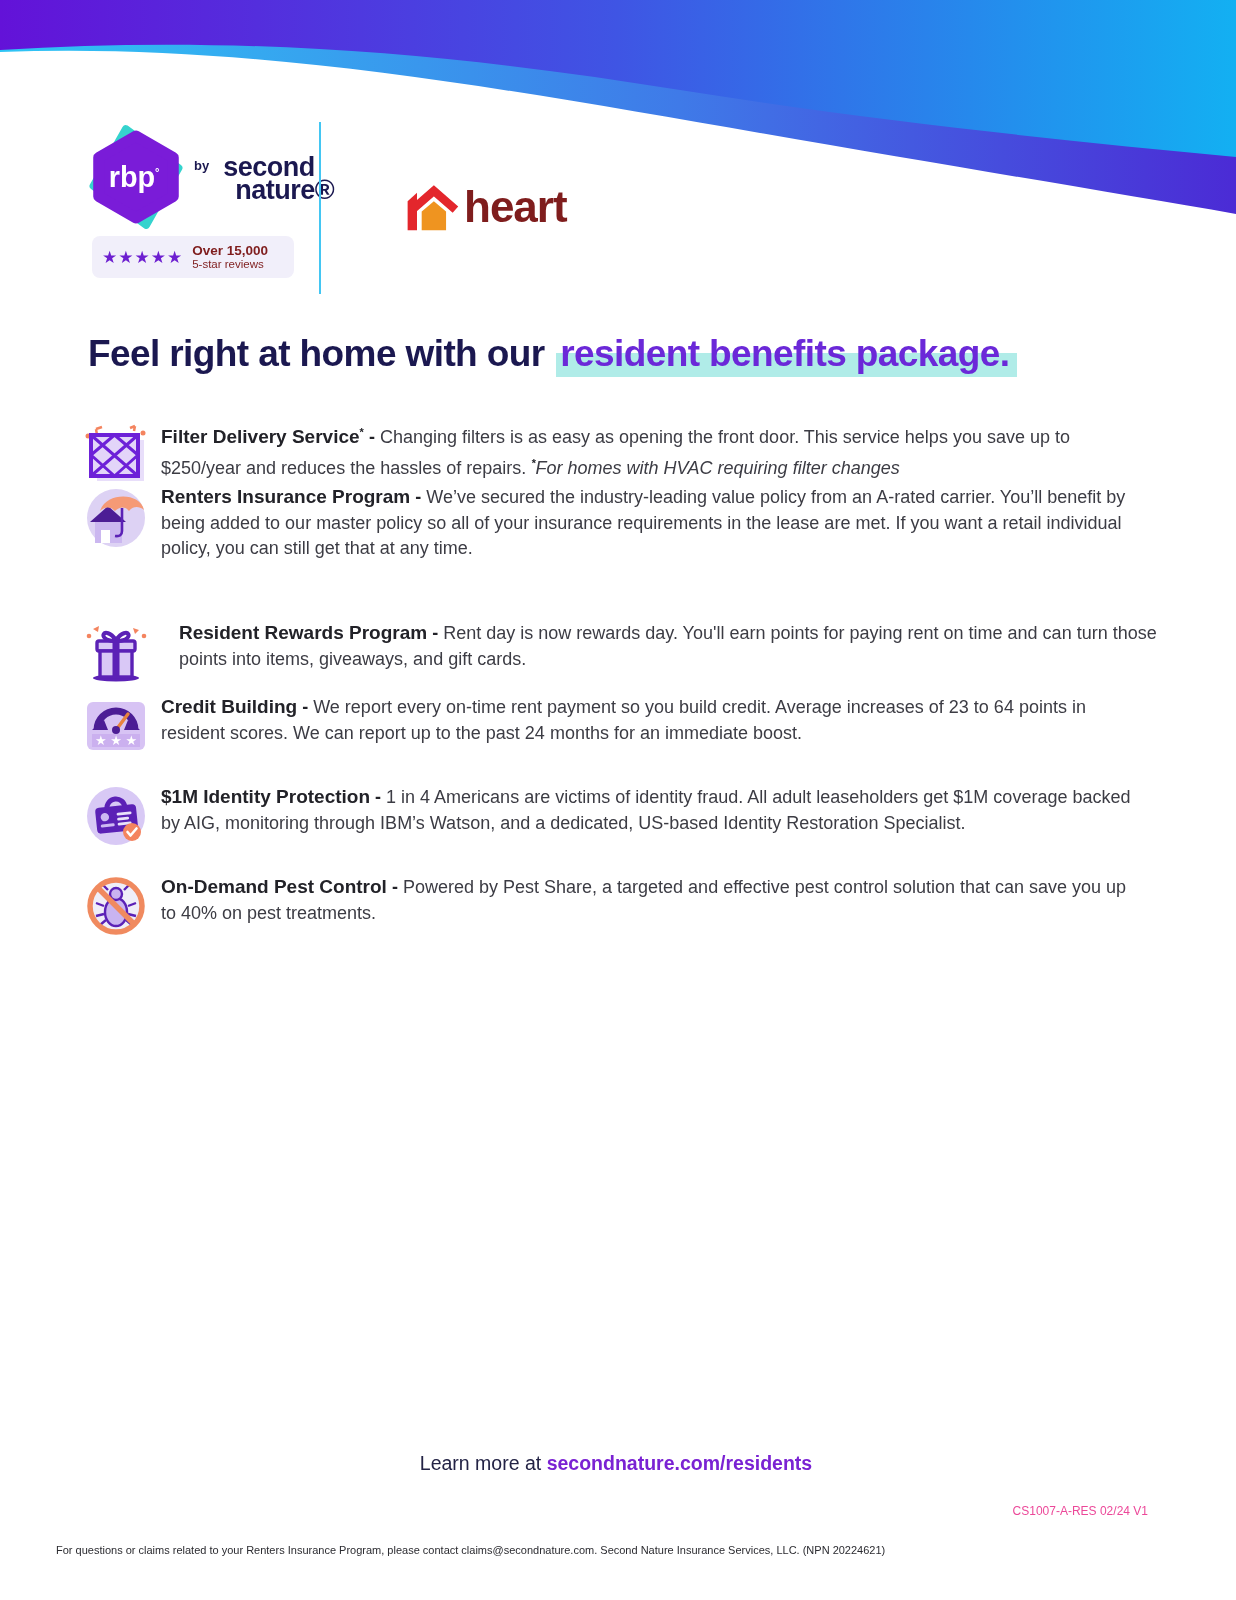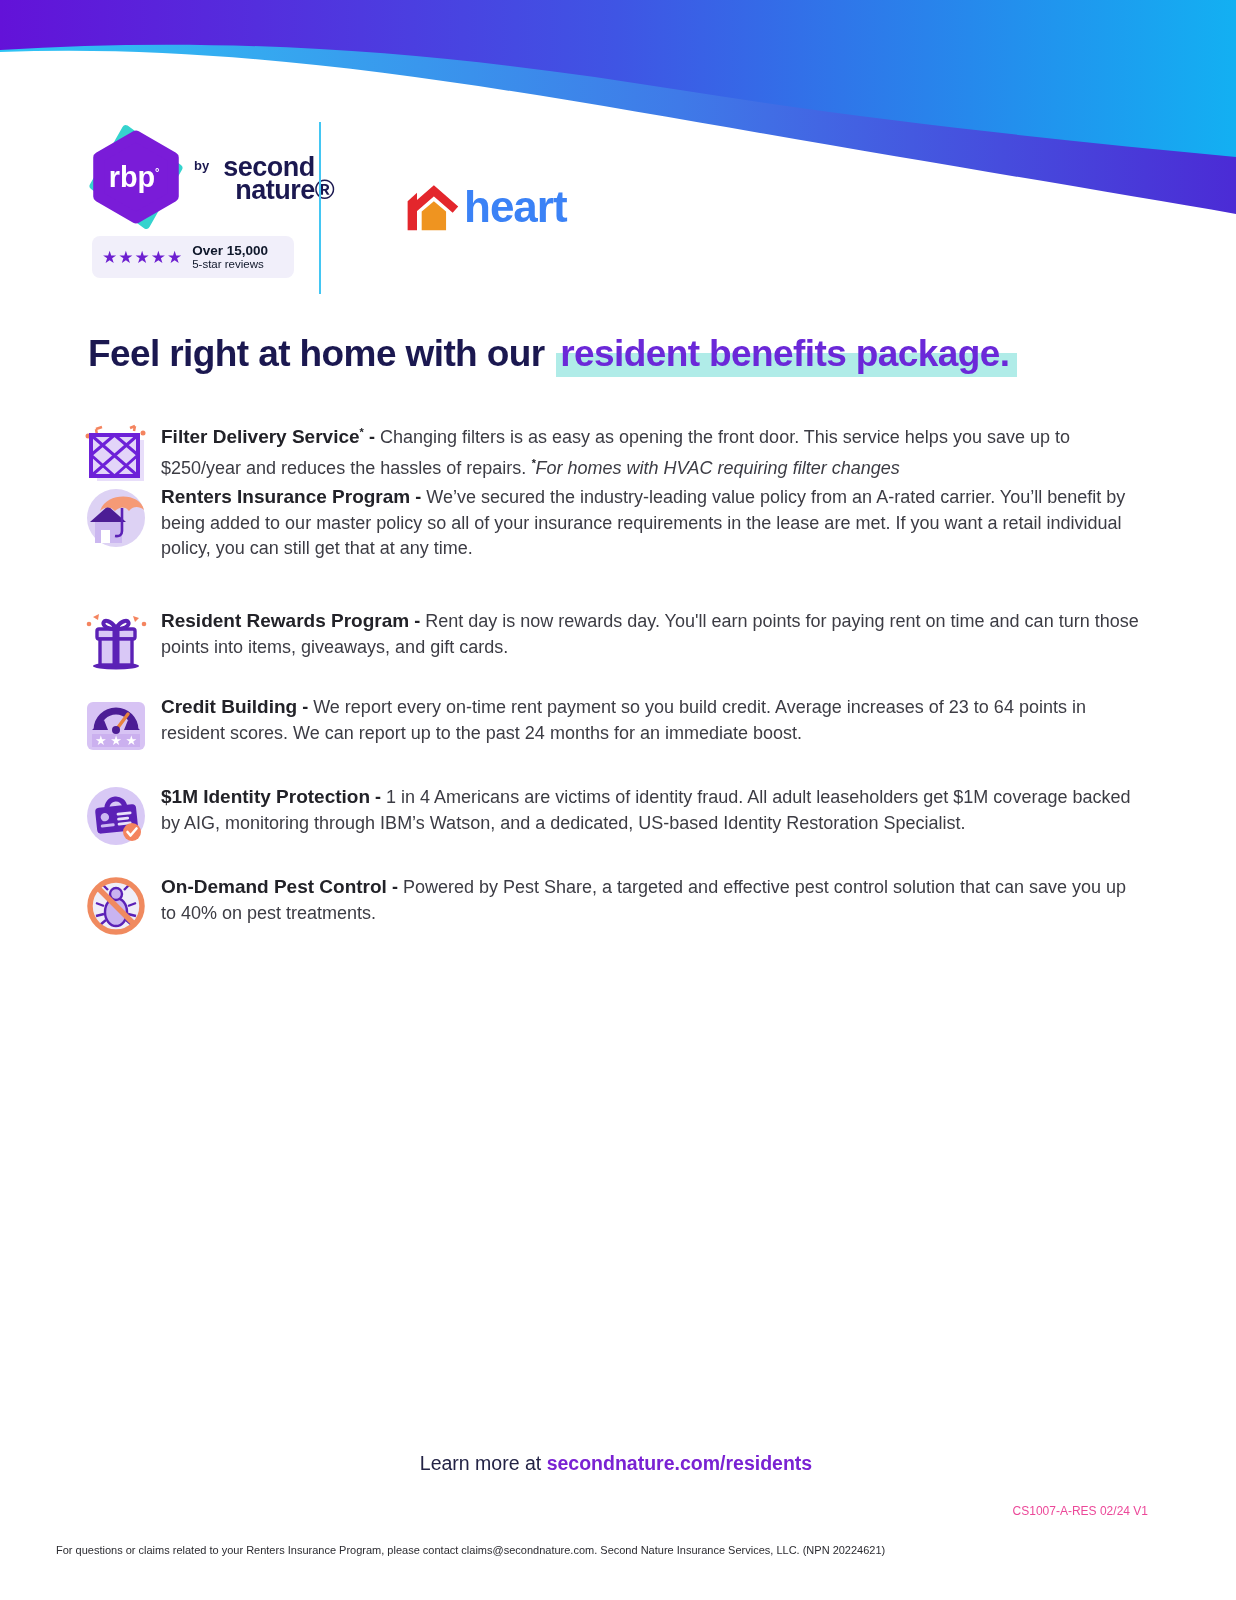"heart" .heart-logo .word { color: #3b82f6 -> #7f1d1d }
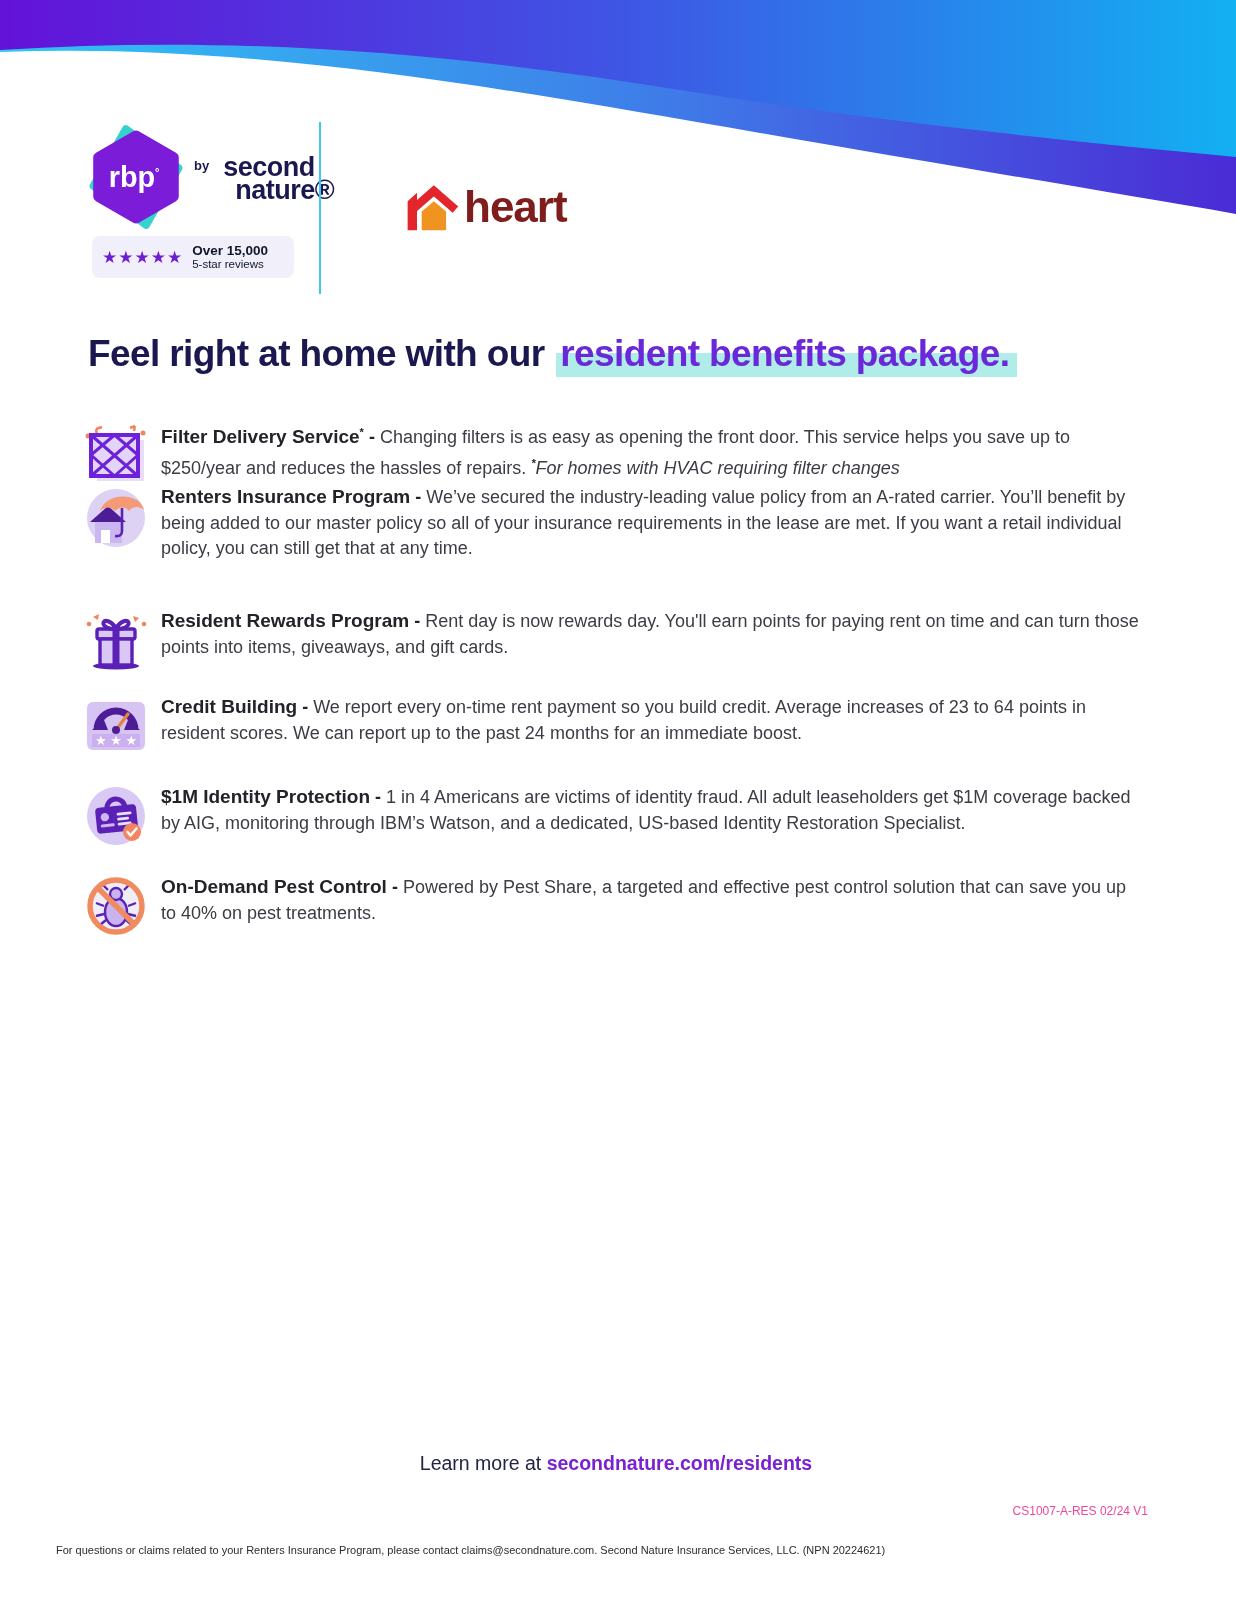"Over 15,000" .badge .col { color: #0f172a -> #7f1d1d }
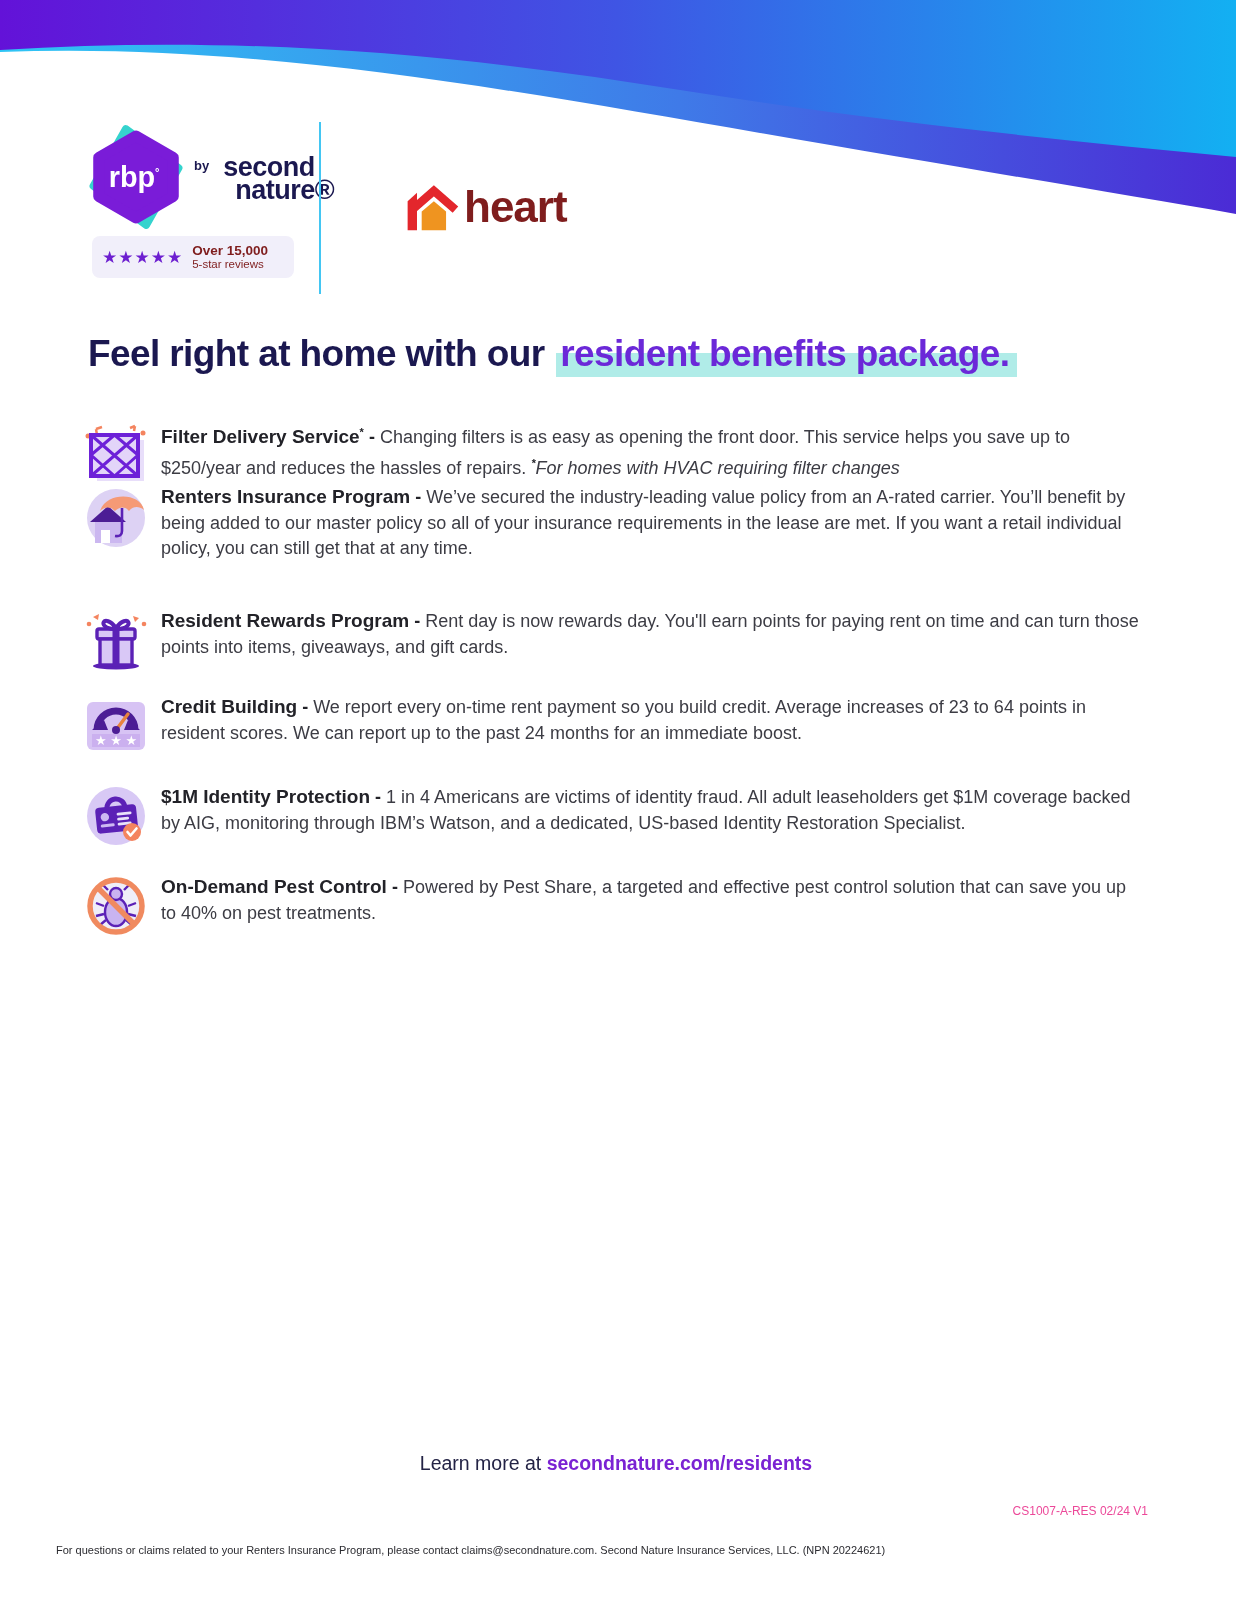"Resident Rewards Program - Rent" .r2 { gap: none -> 18px; top: 188px -> 200px }
